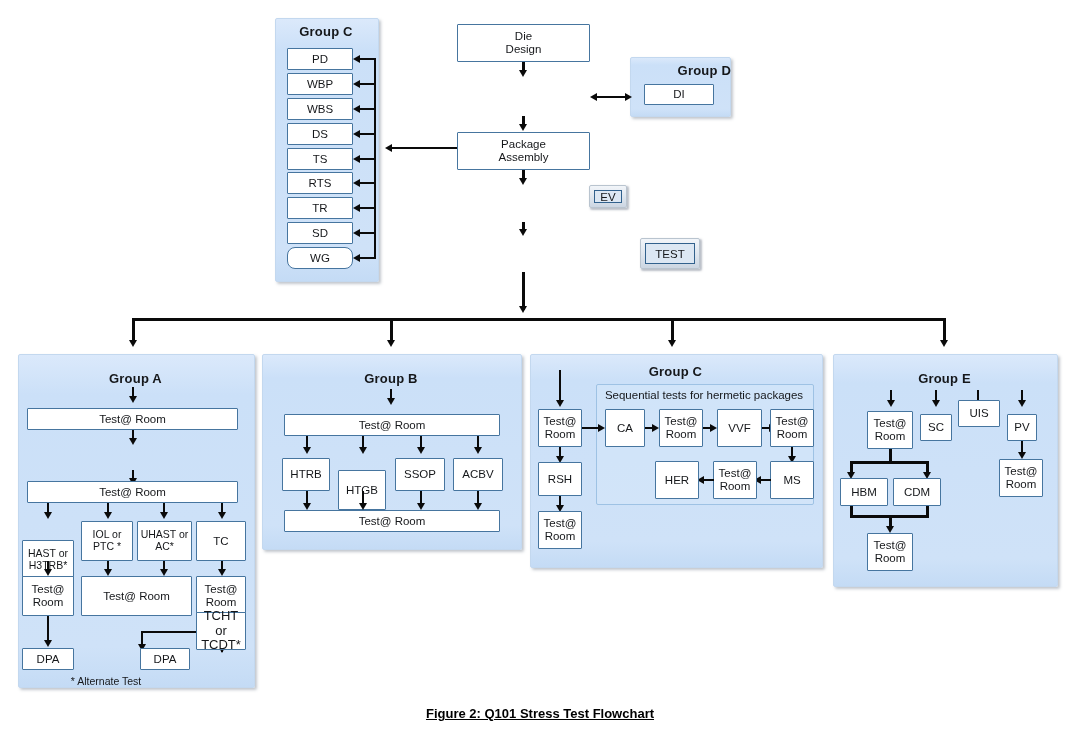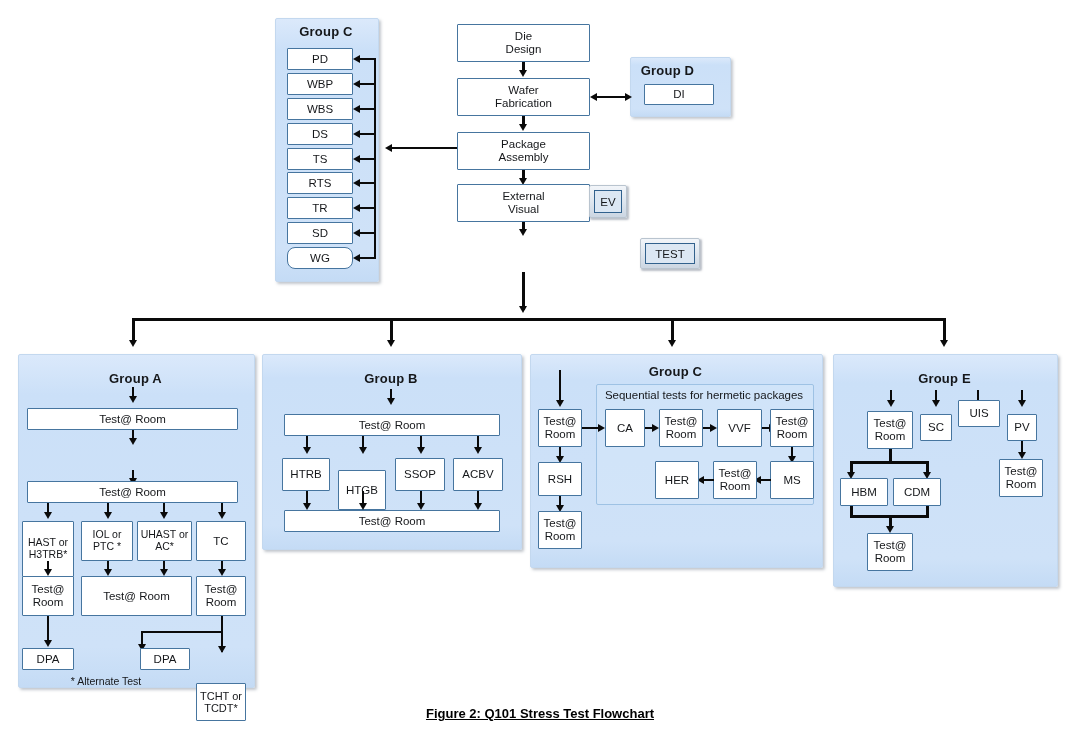"Group D" div.panel-title { left: 618px -> 632px; text-align: none -> right }
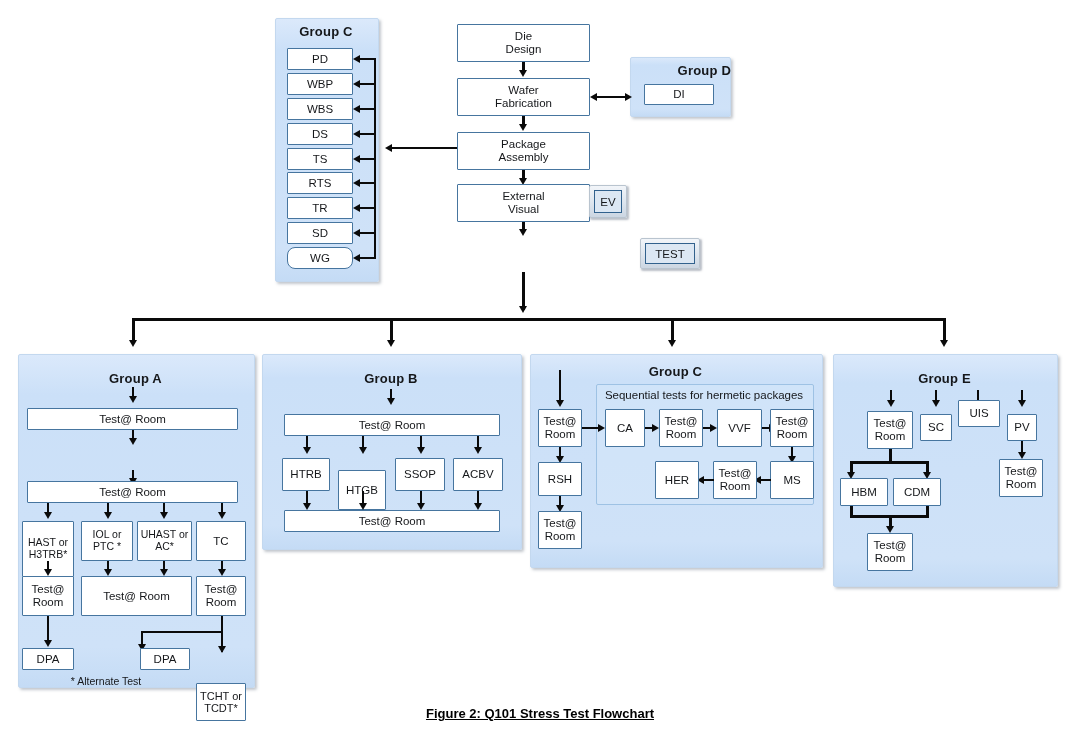"Wafer" div.box { html: <div>Wafer Fabrication</div> -> none }
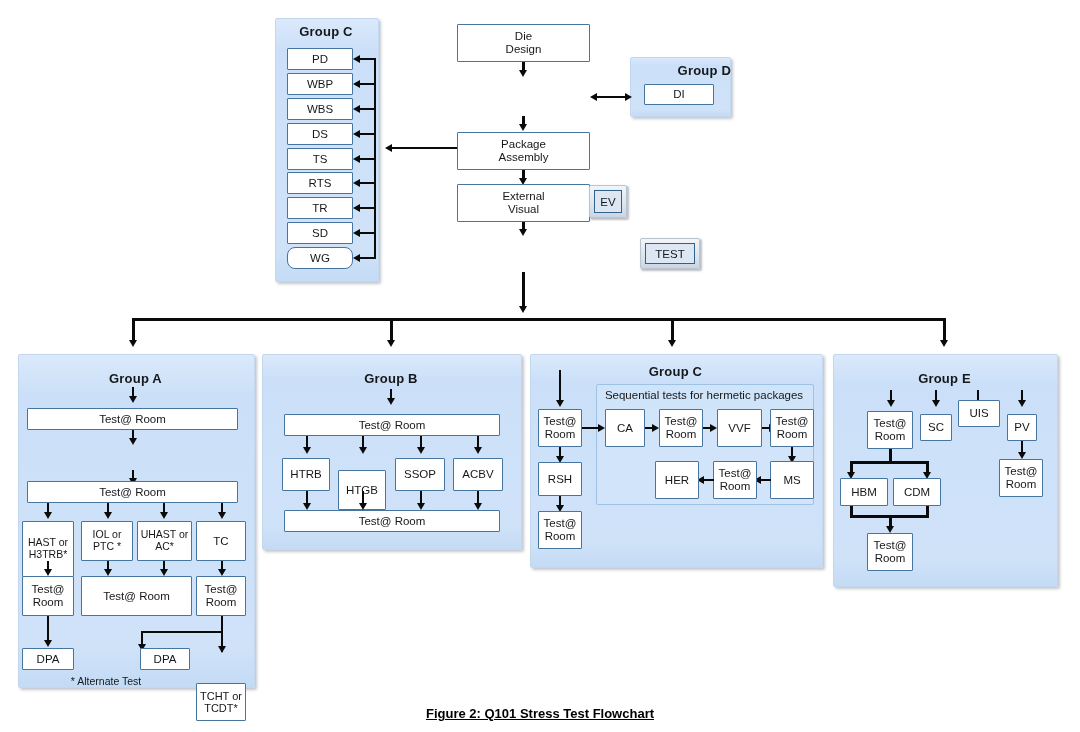"External" div.box { html: <div>External Visual</div> -> none }
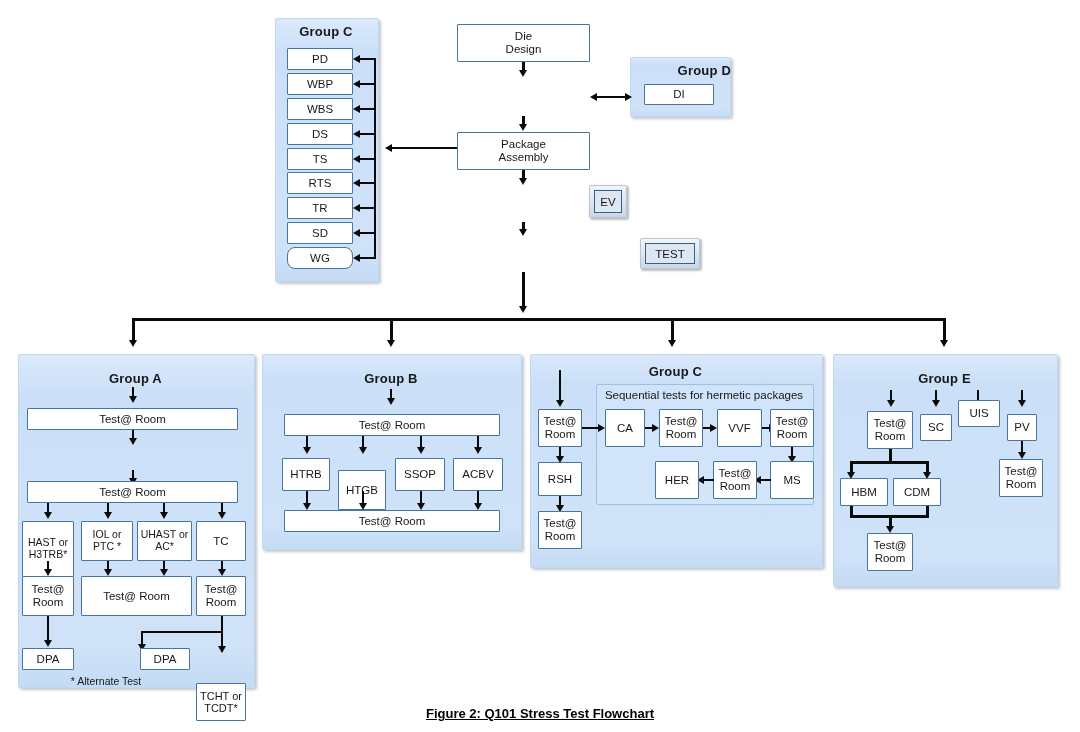"EV" div.badge { height: 33px -> 23px }
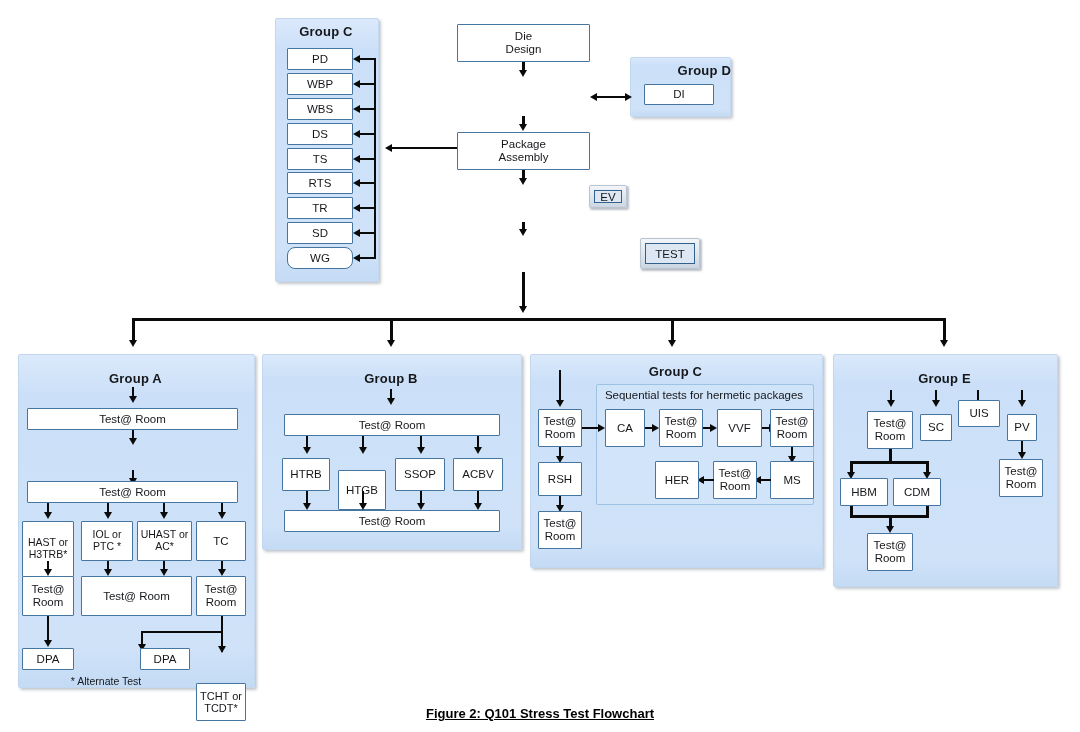"HAST or" div.box { height: 56px -> 40px; top: 521px -> 540px }
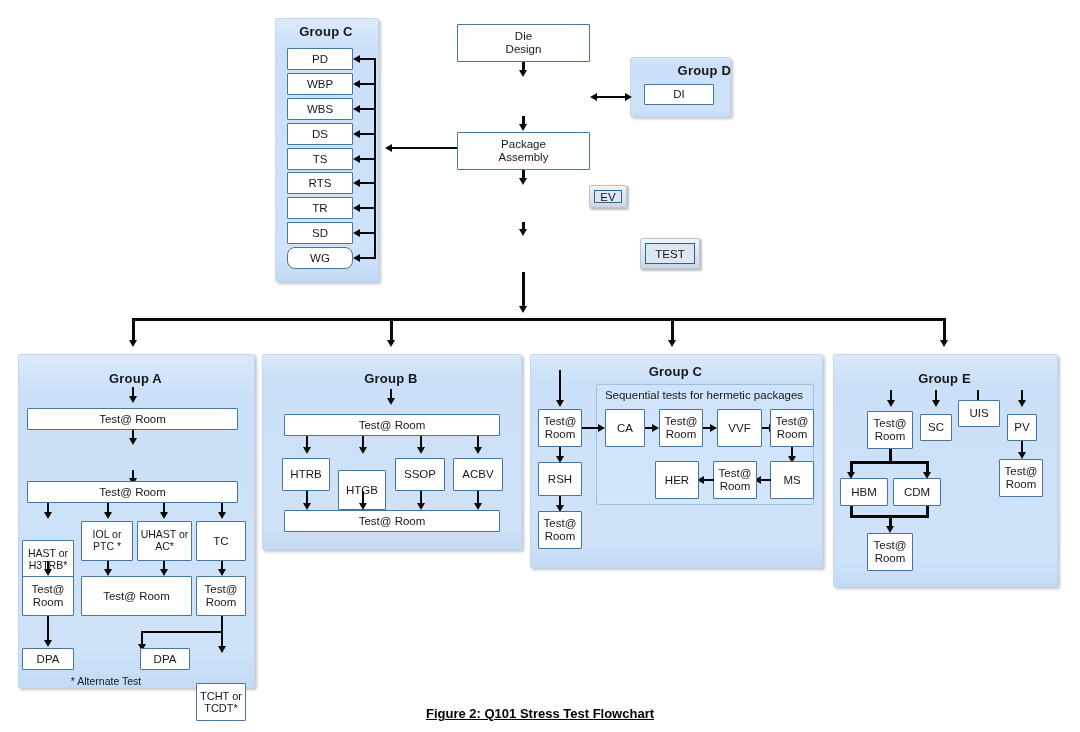"TCHT or" div.box { font-size: 11px -> 13px; top: 683px -> 612px }
